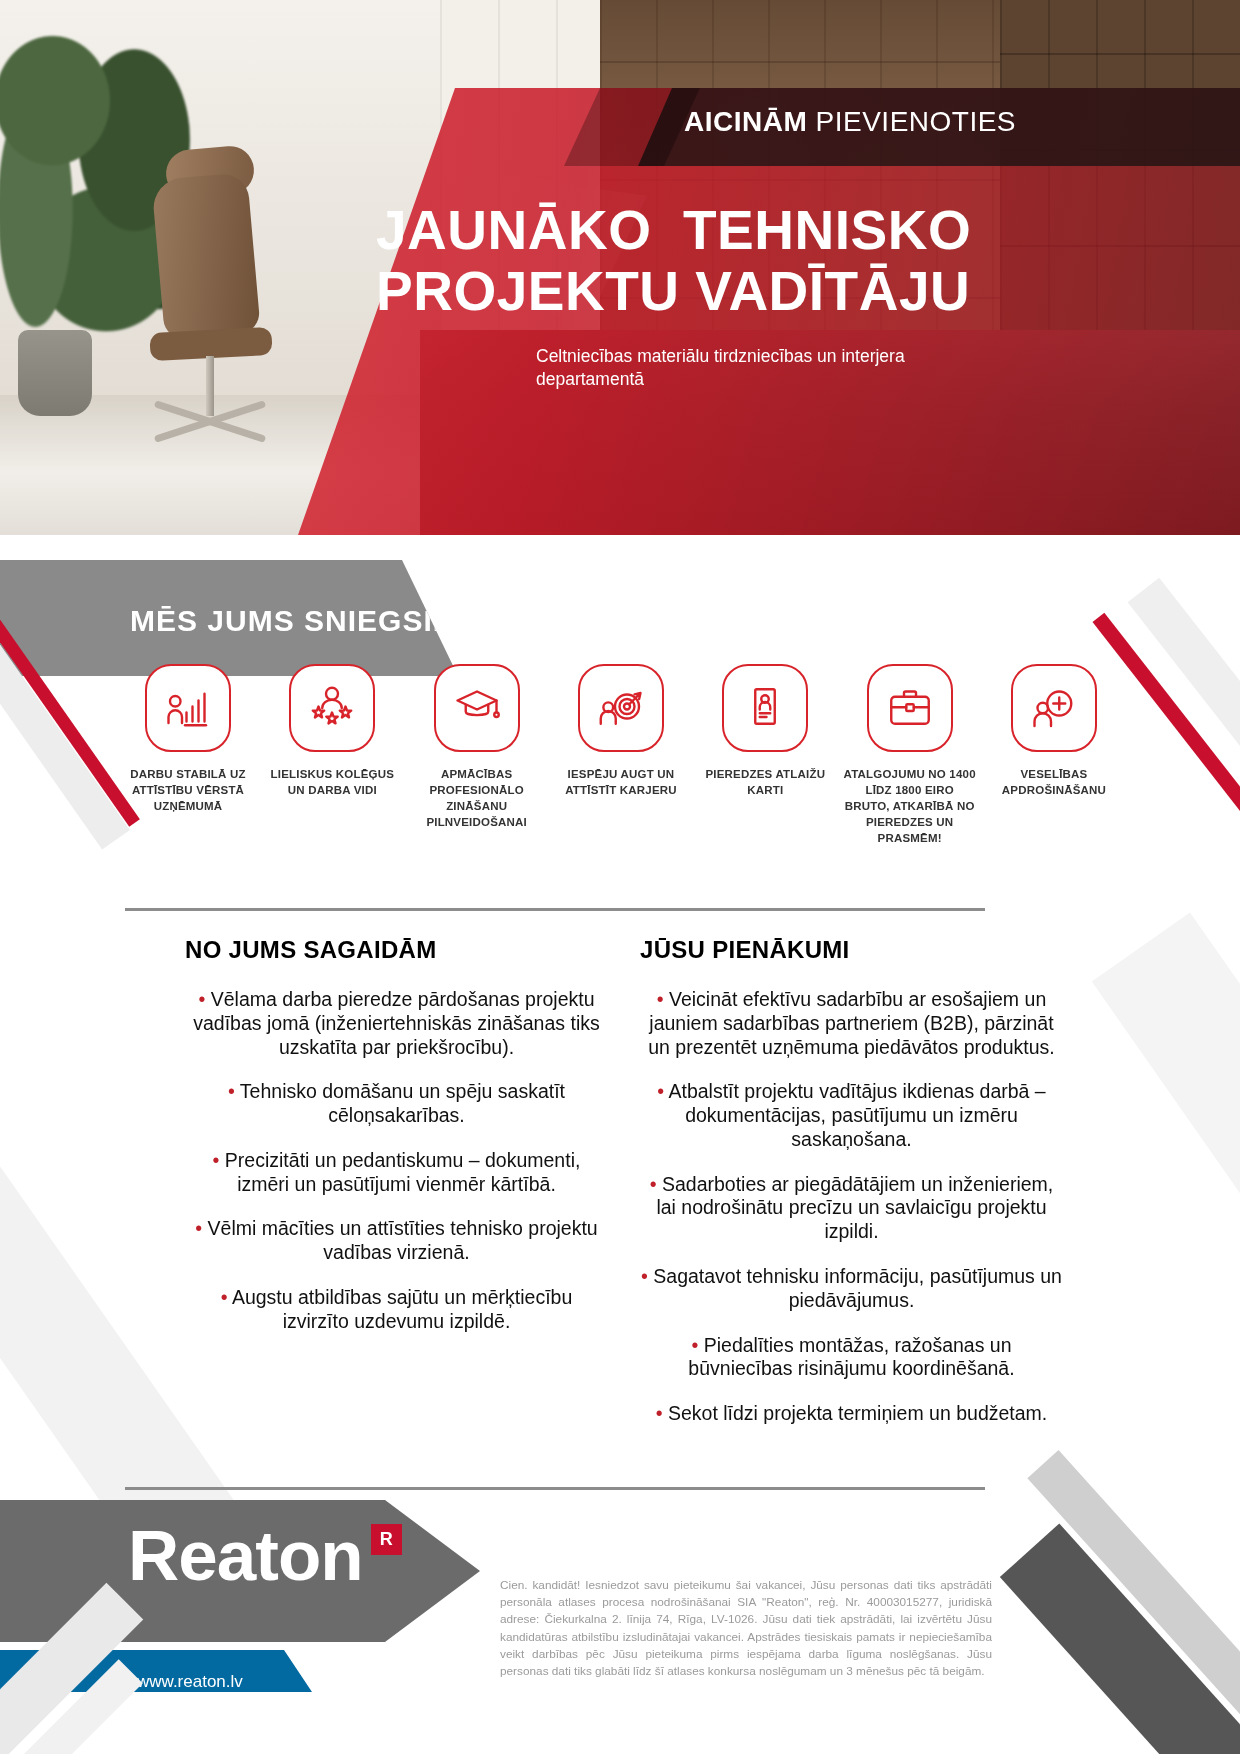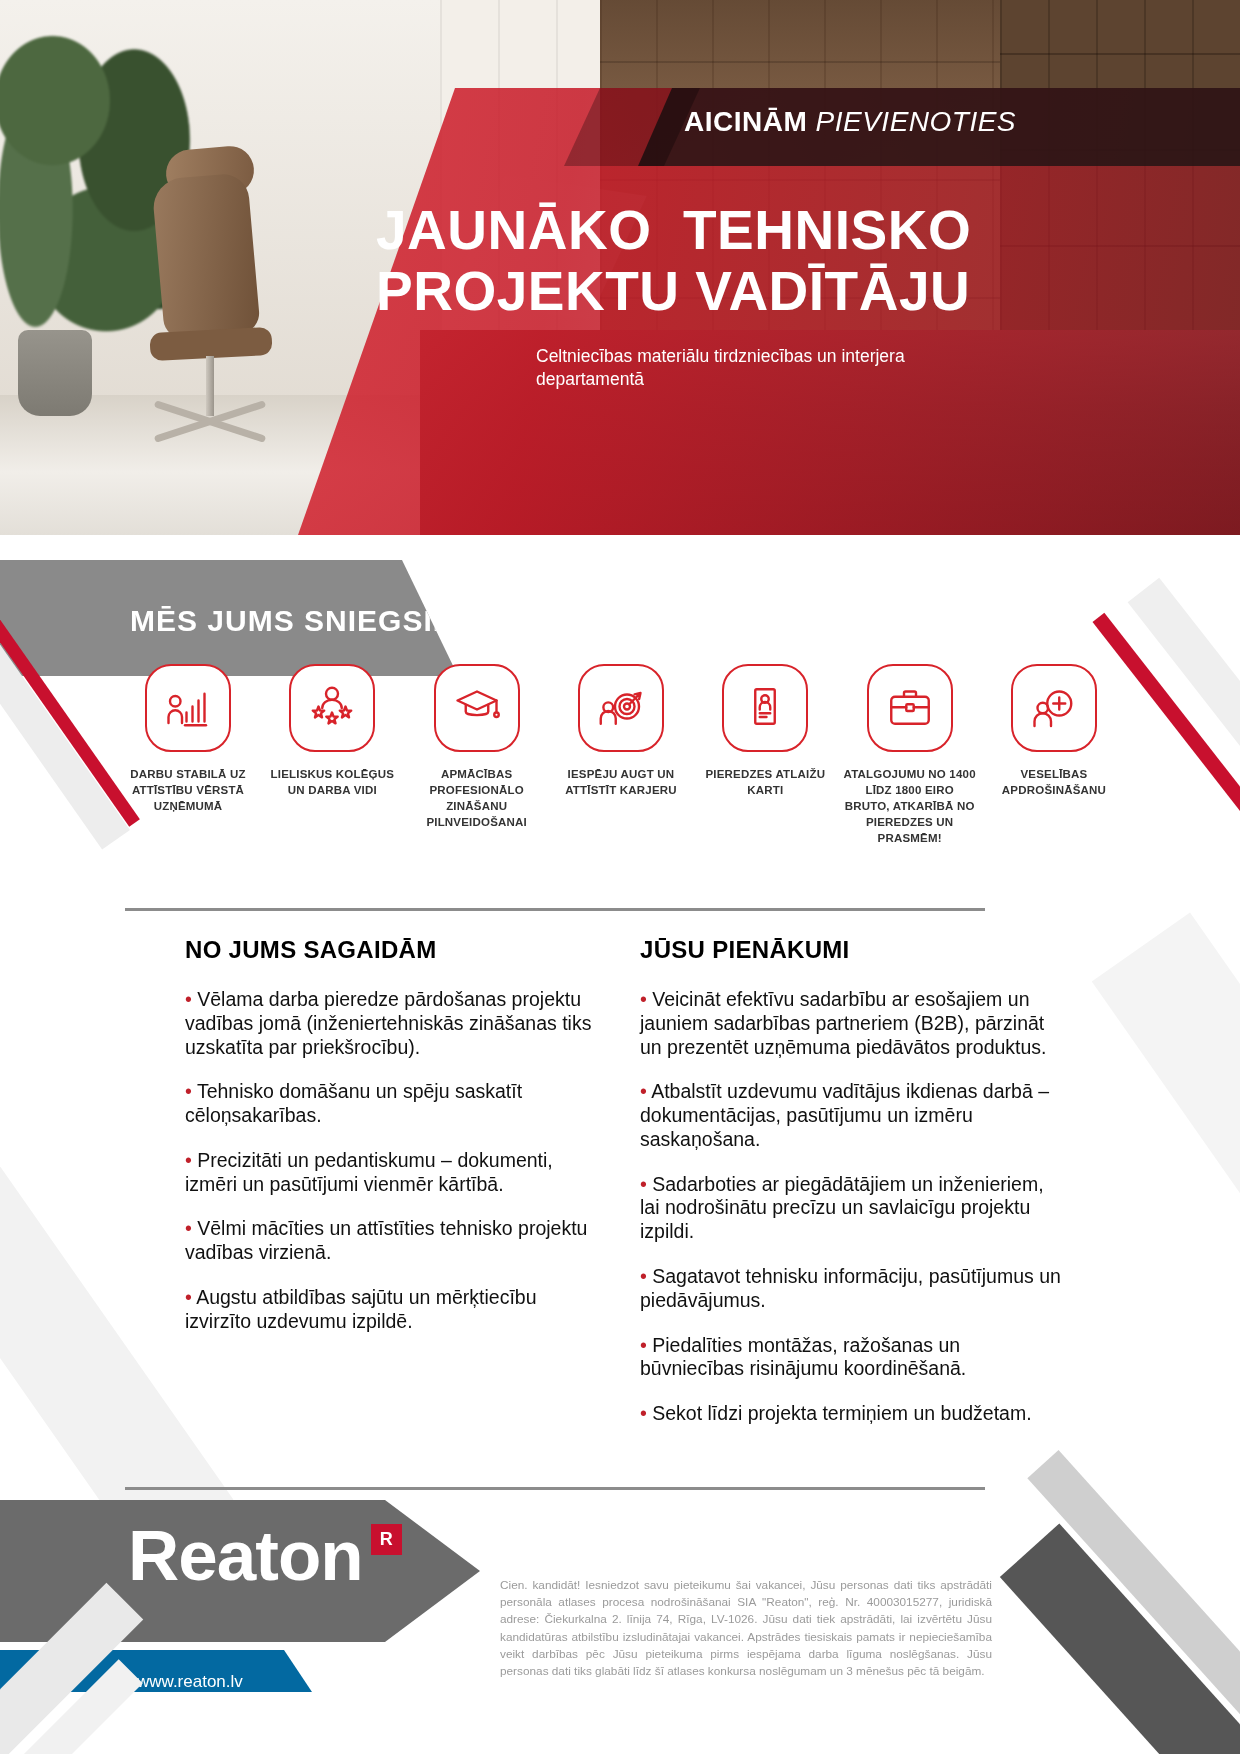"PIEVIENOTIES" .kicker span { font-style: italic -> none }
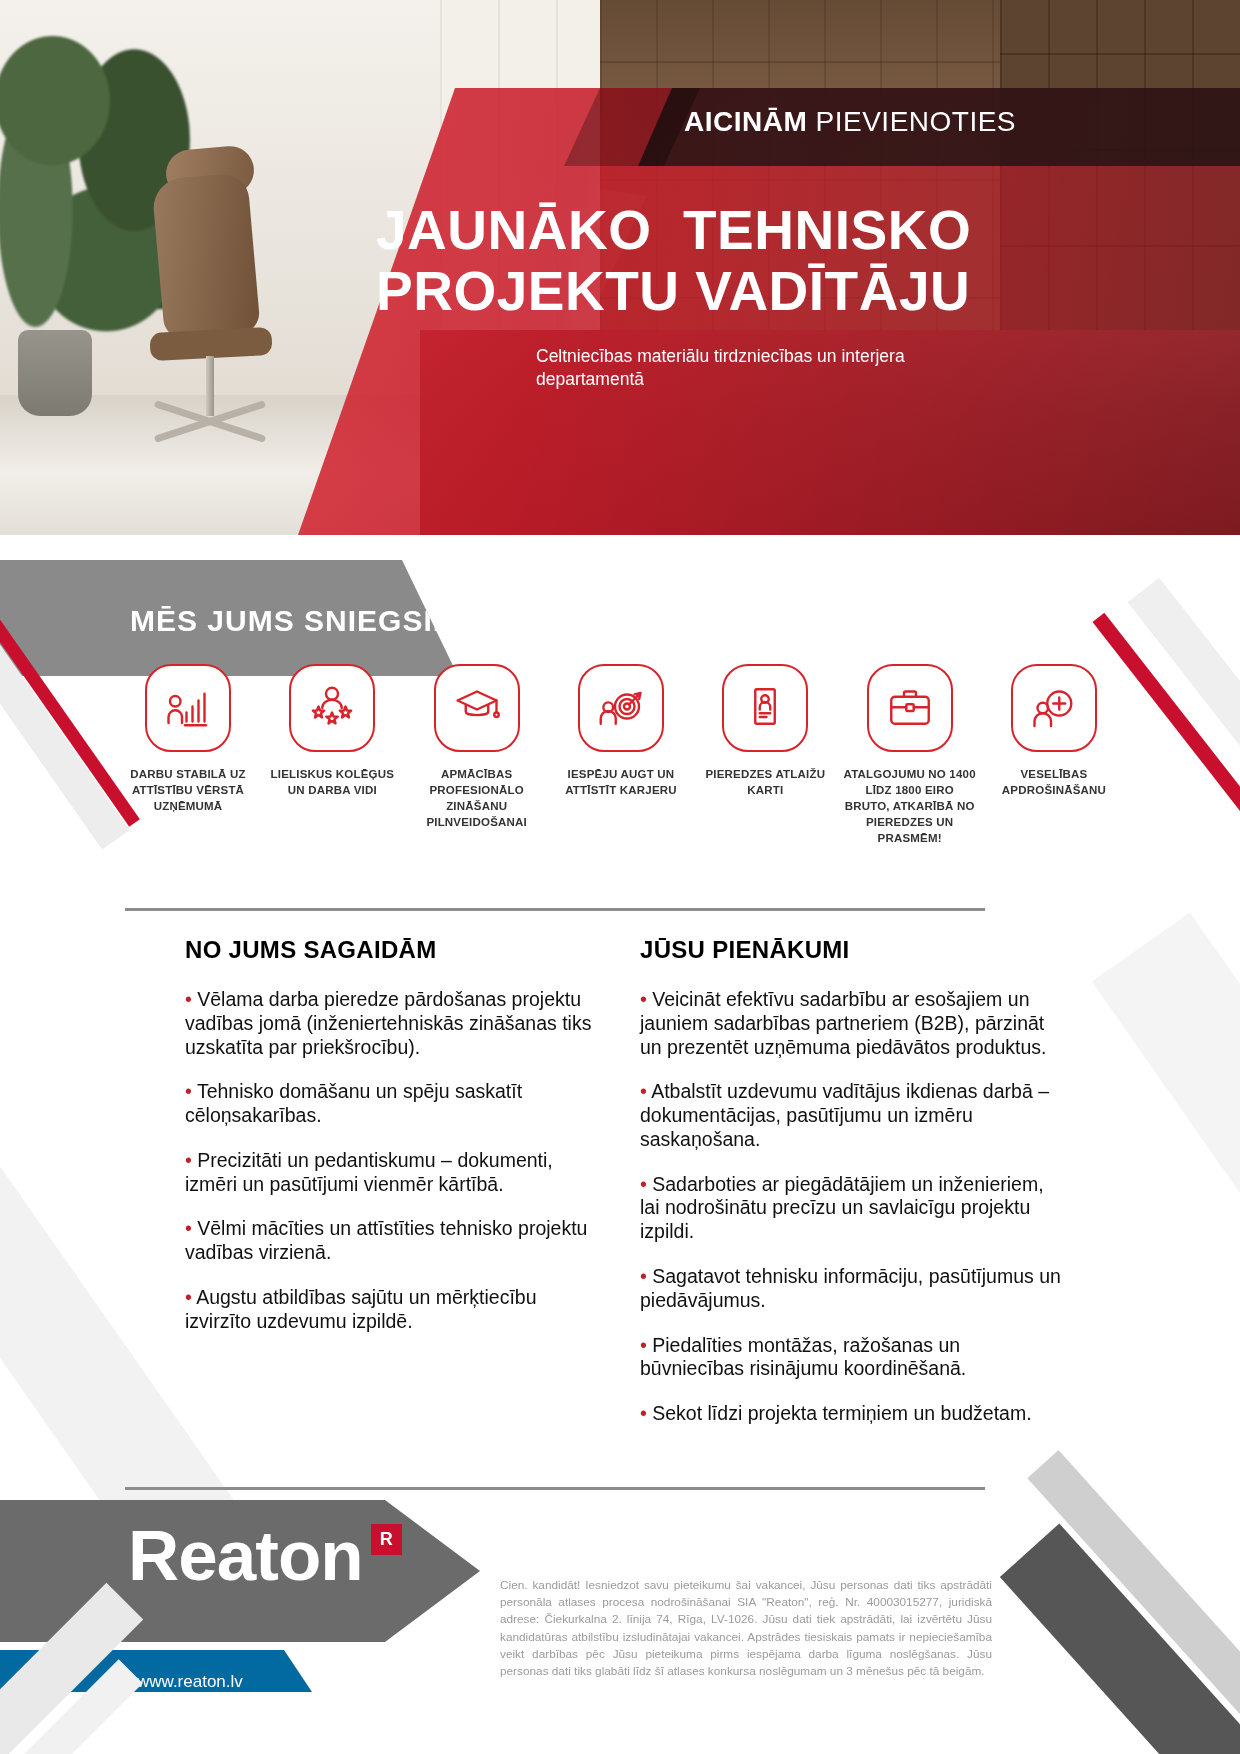"Vēlama darba pieredze pārdošanas" .col li { text-align: none -> center }
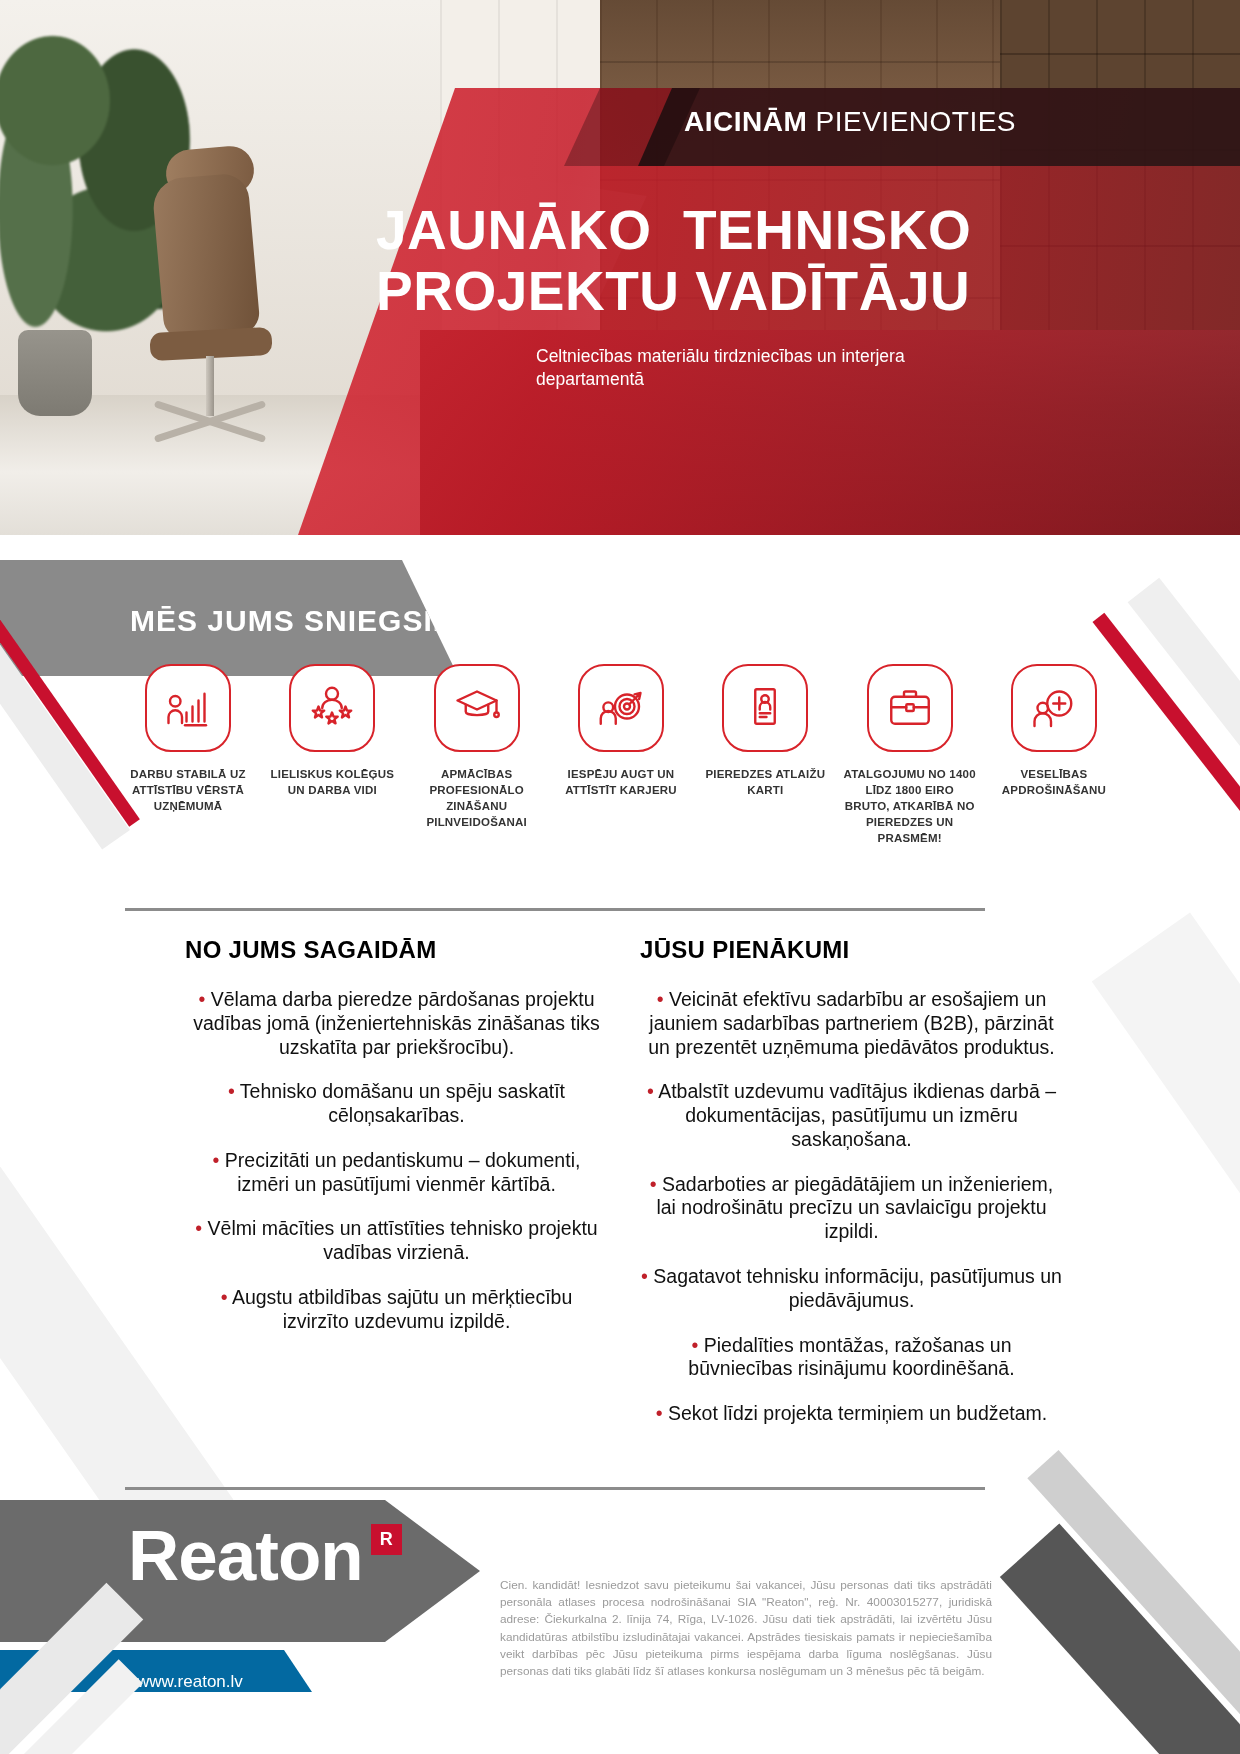"Atbalstīt uzdevumu vadītājus ikdienas" li { text: uzdevumu -> projektu }
